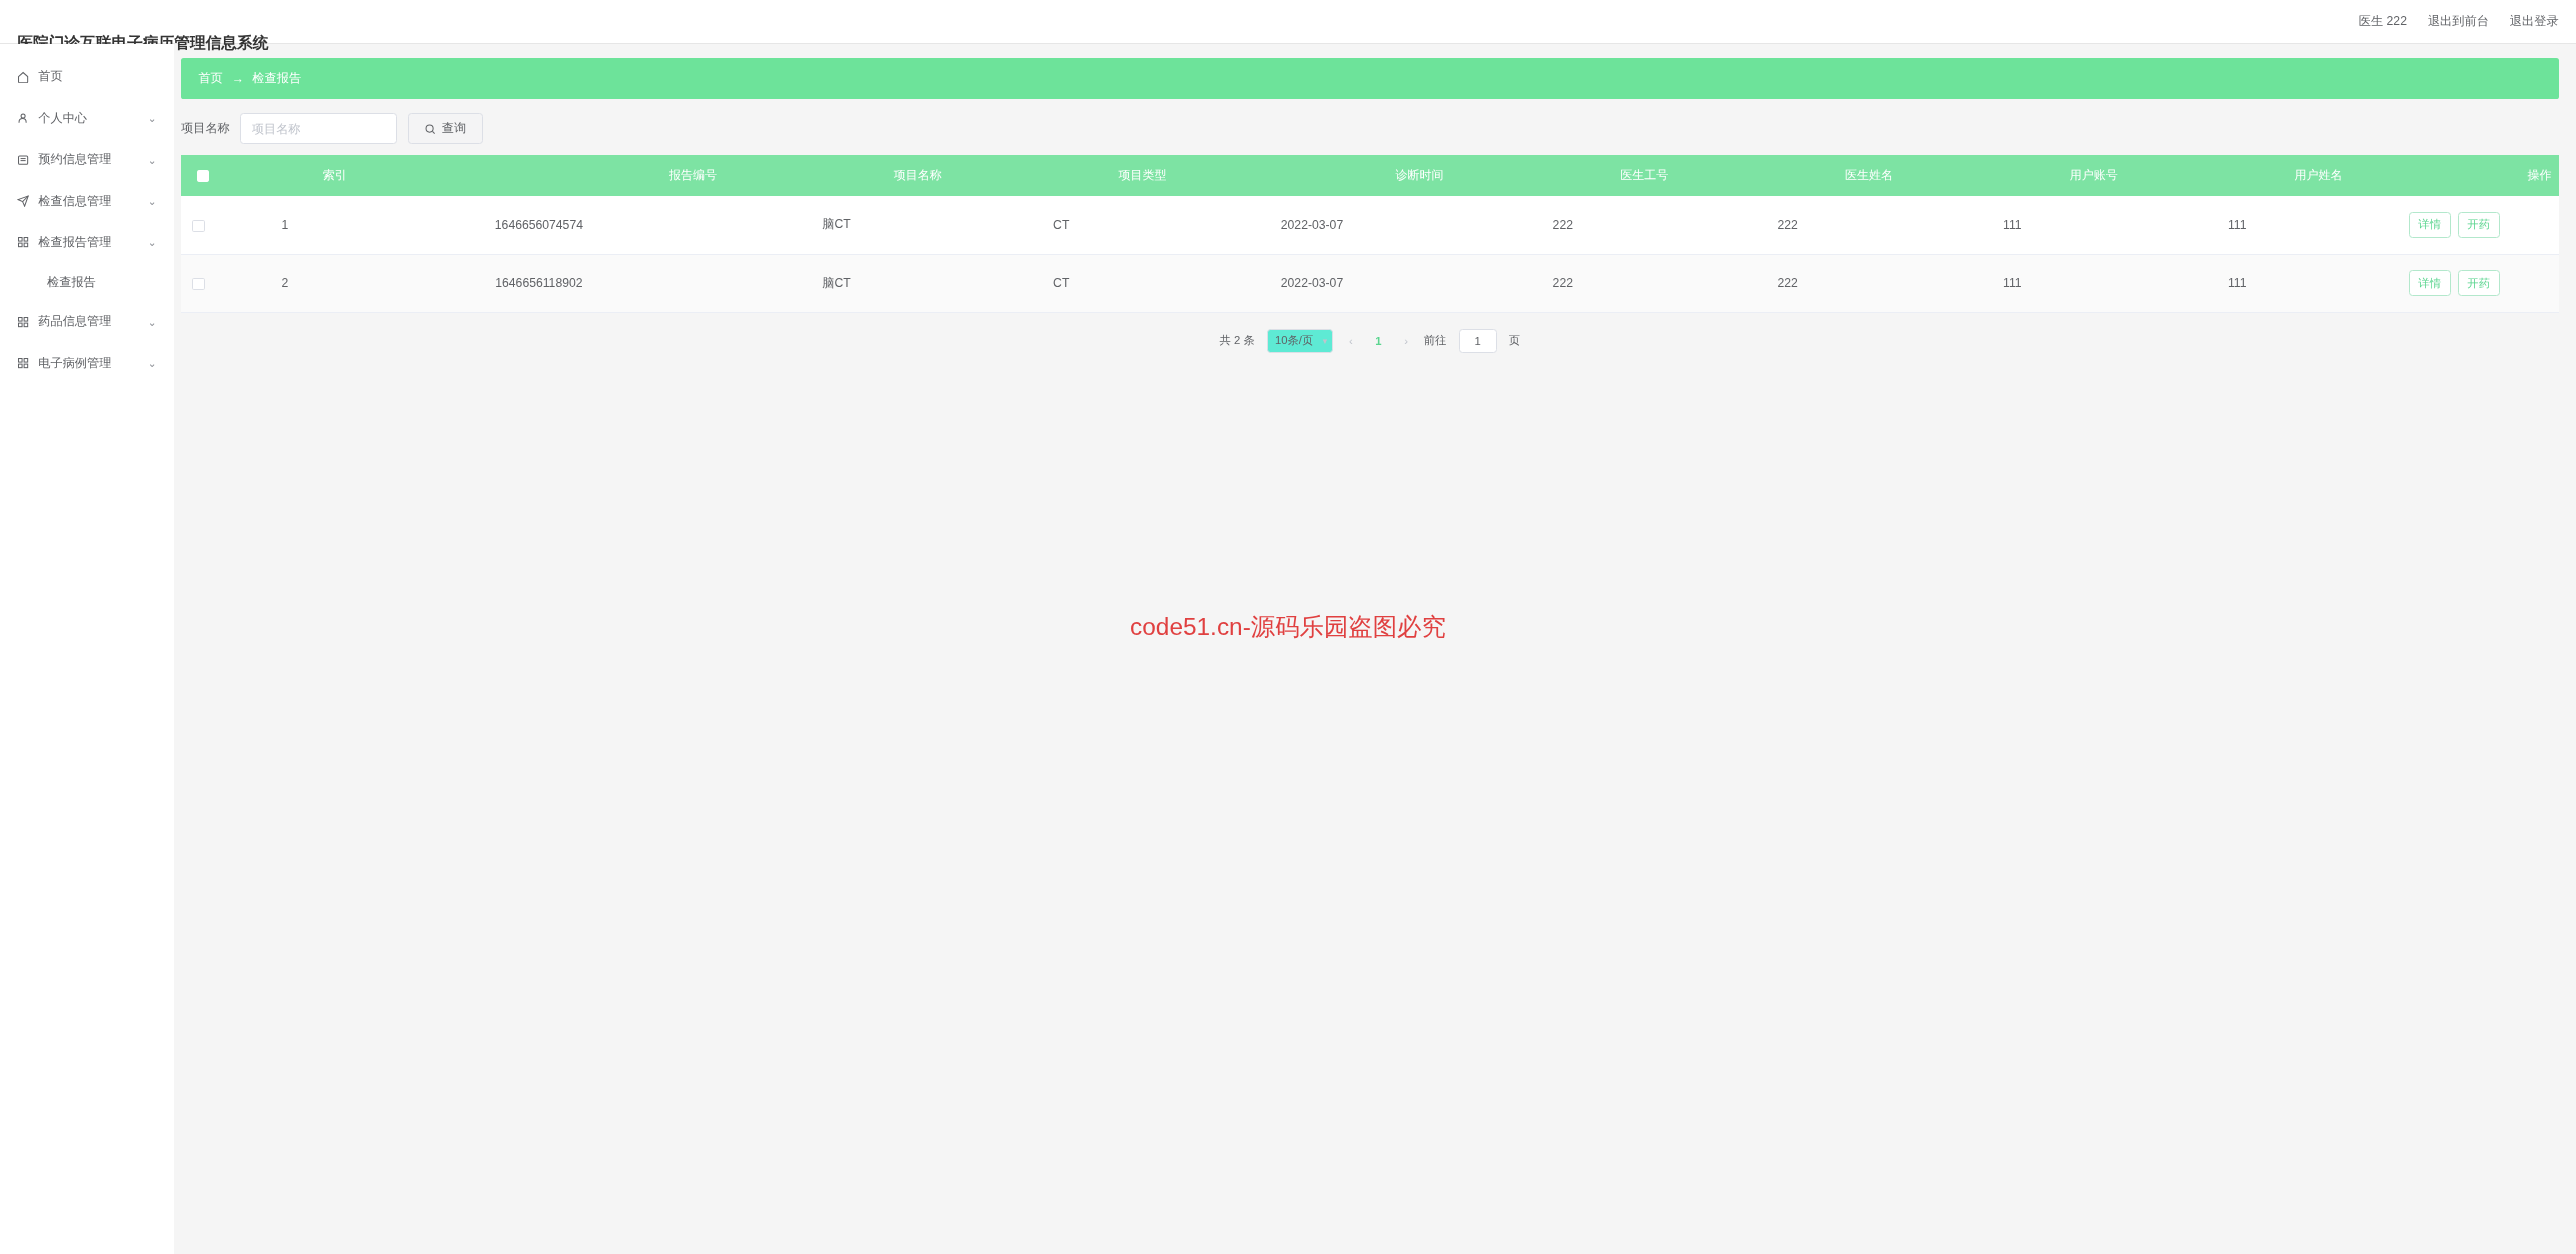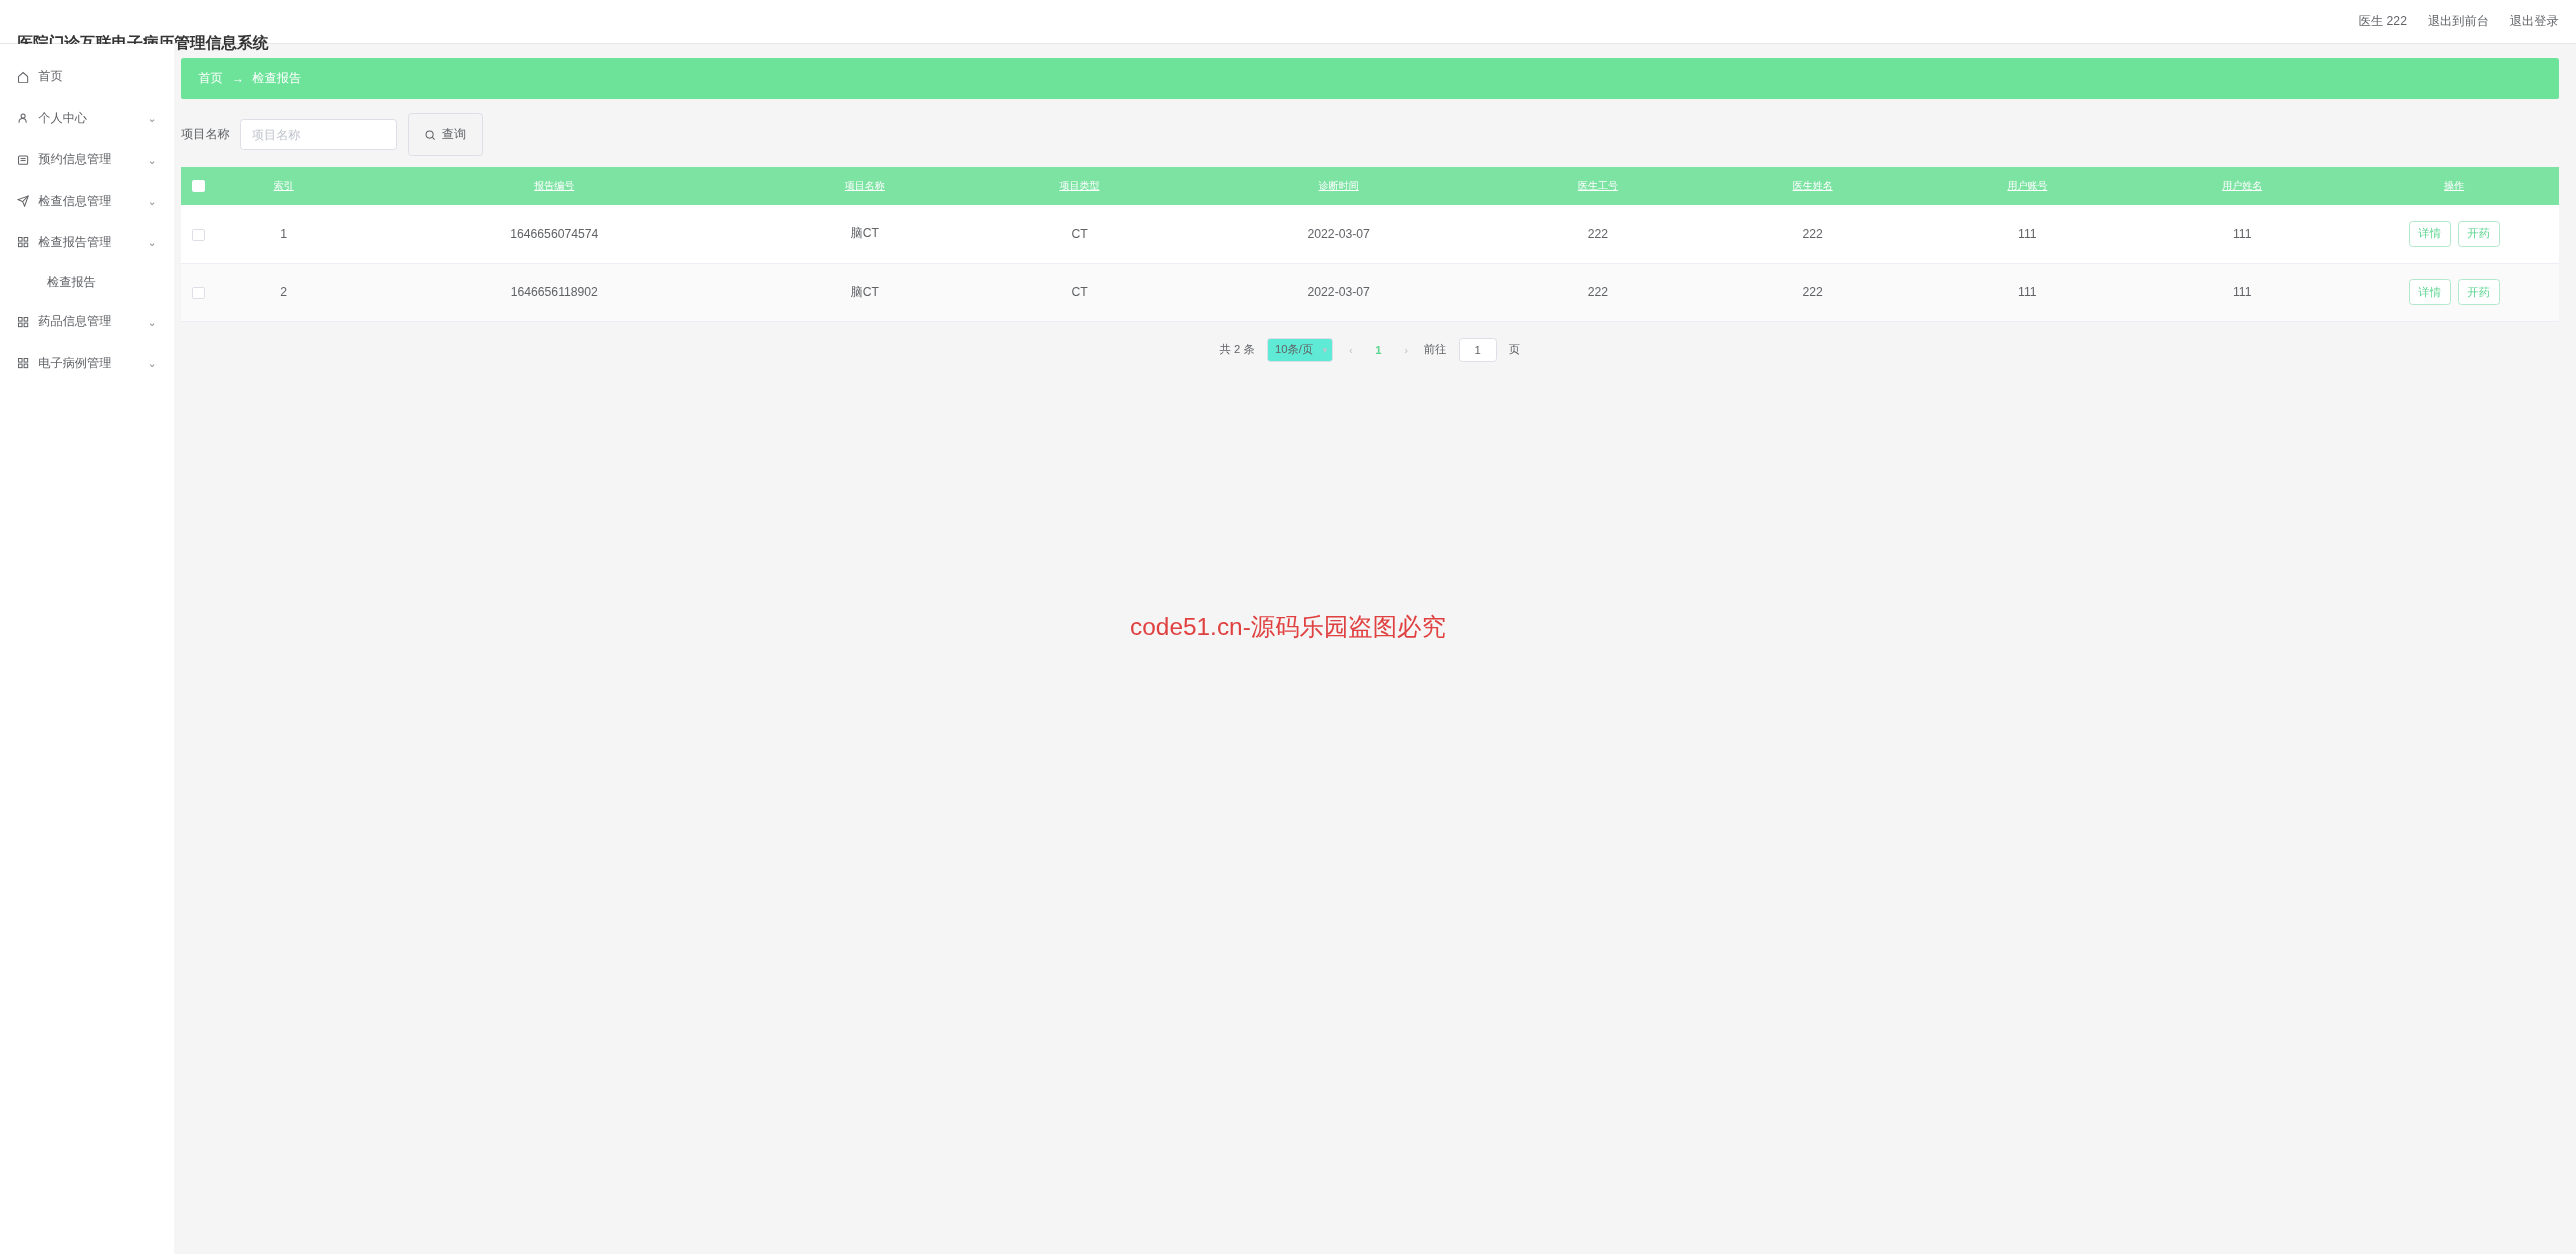"查询" .btn { height: 43px -> 31px }
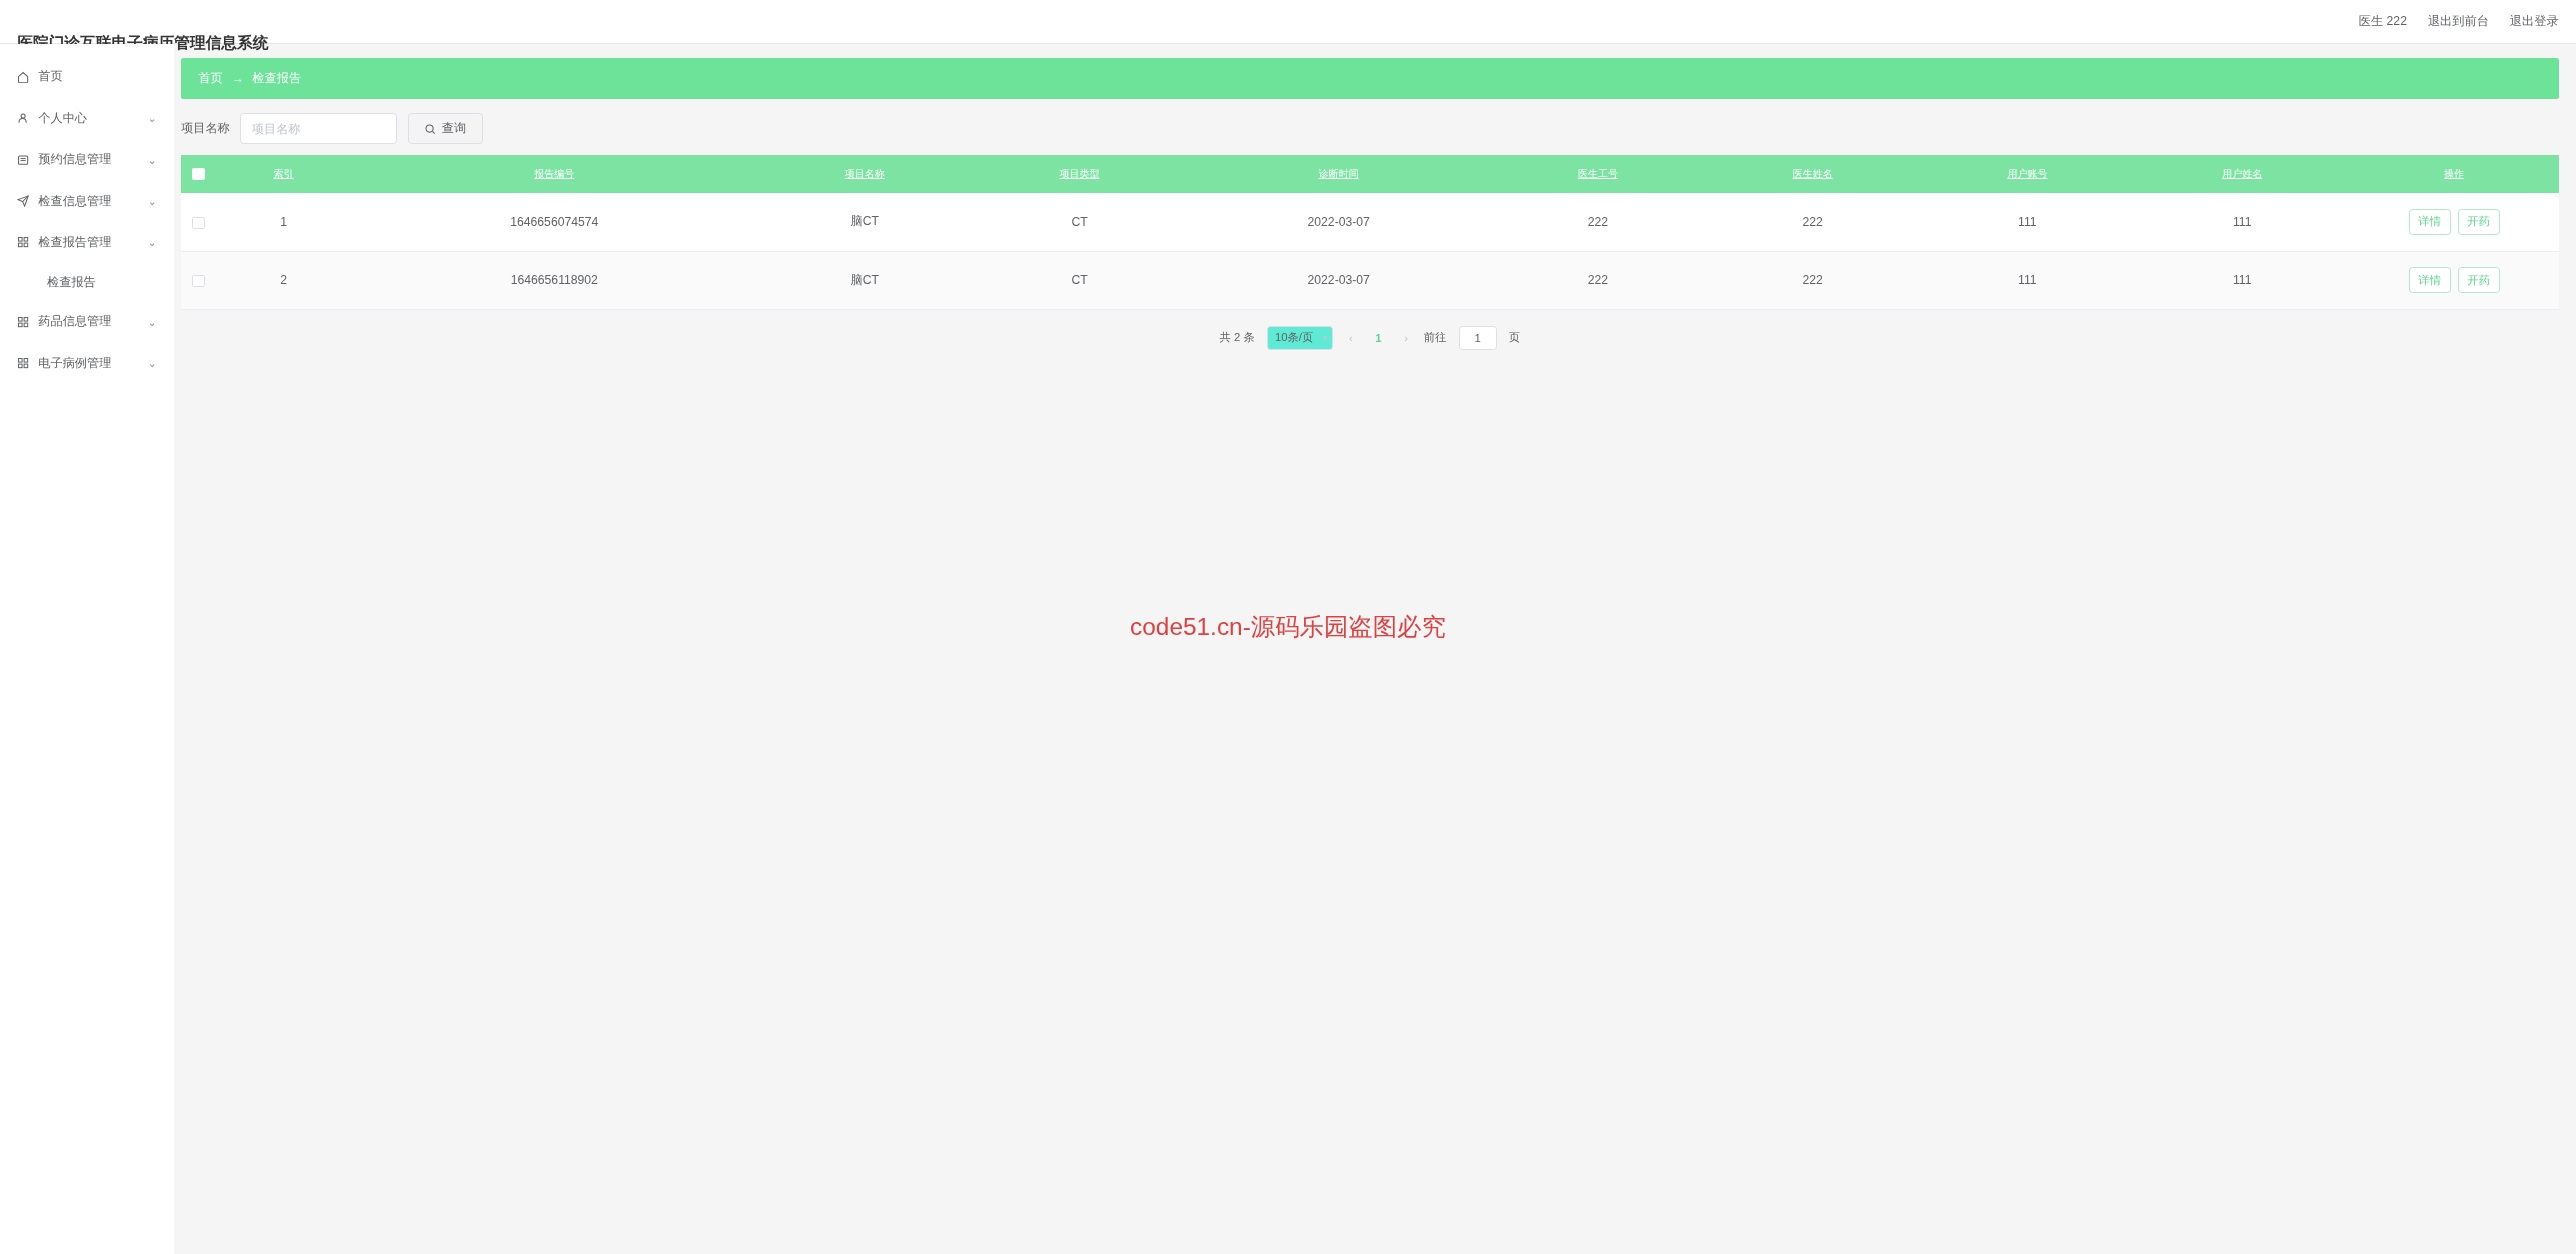"索引" .table thead th { font-size: 10px -> 12px; text-align: center -> right; text-decoration: underline -> none }
